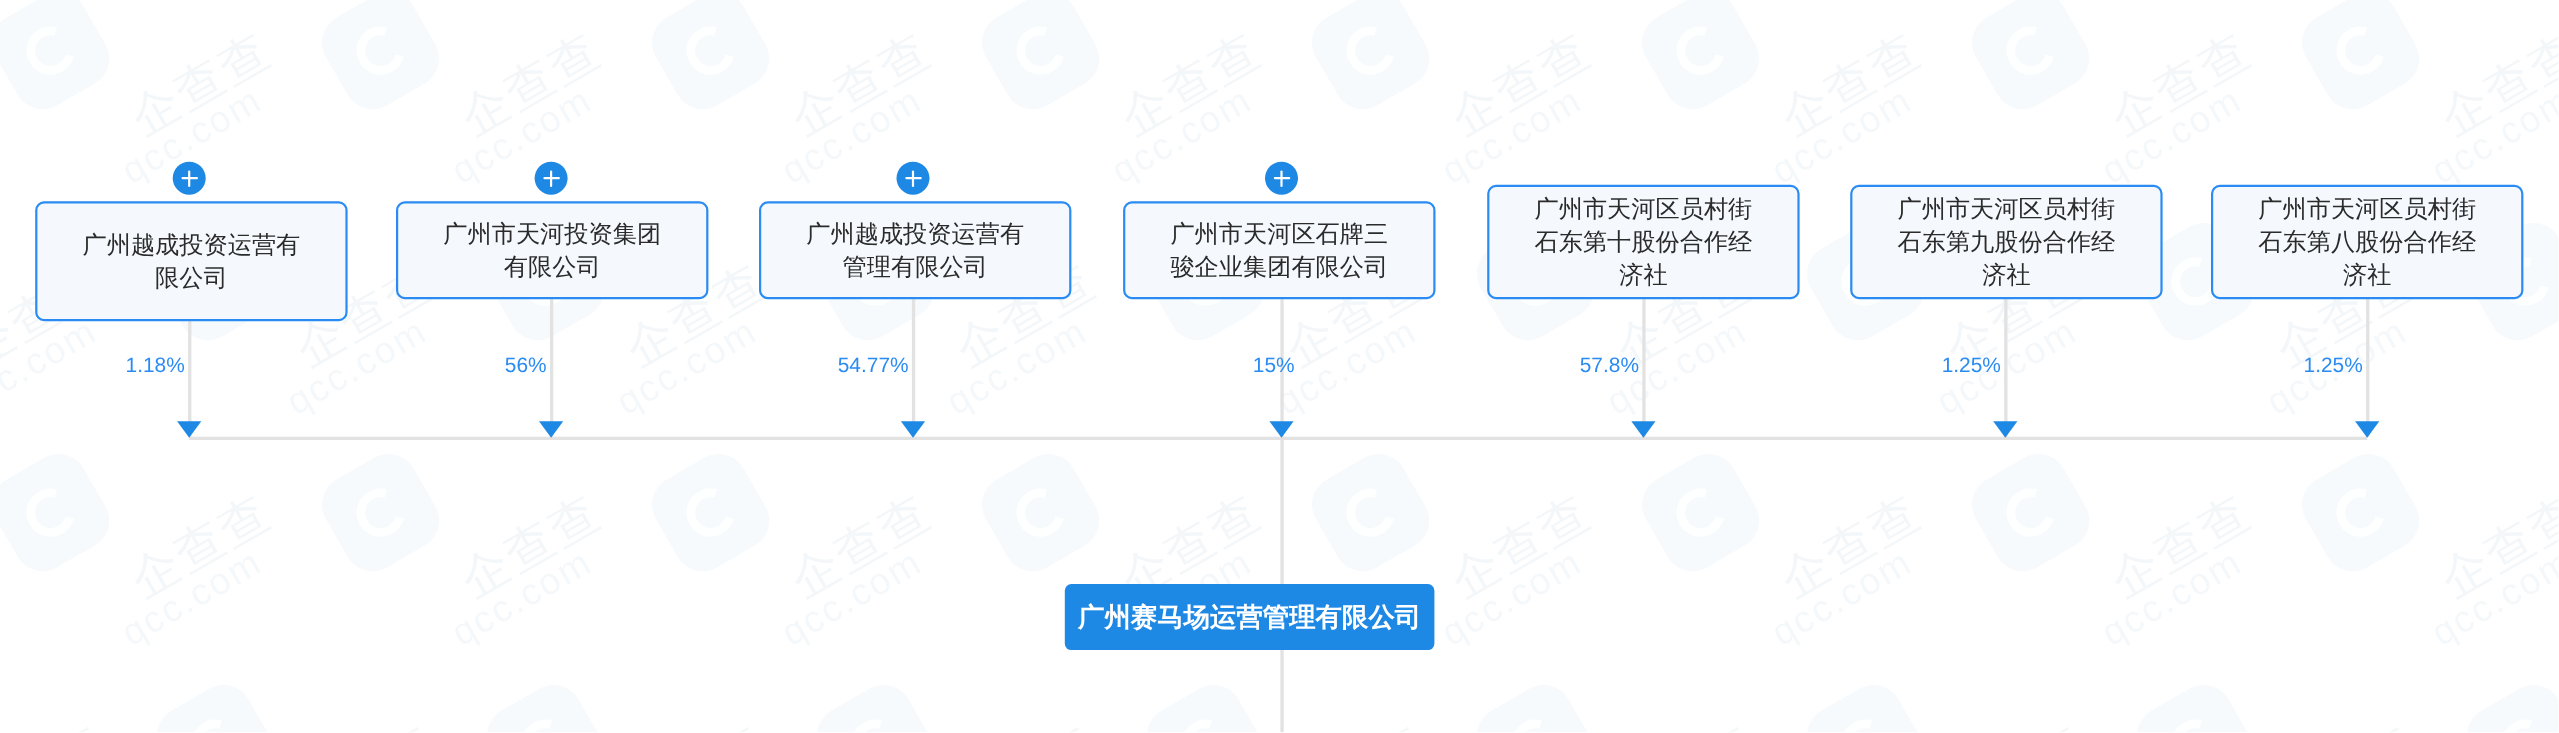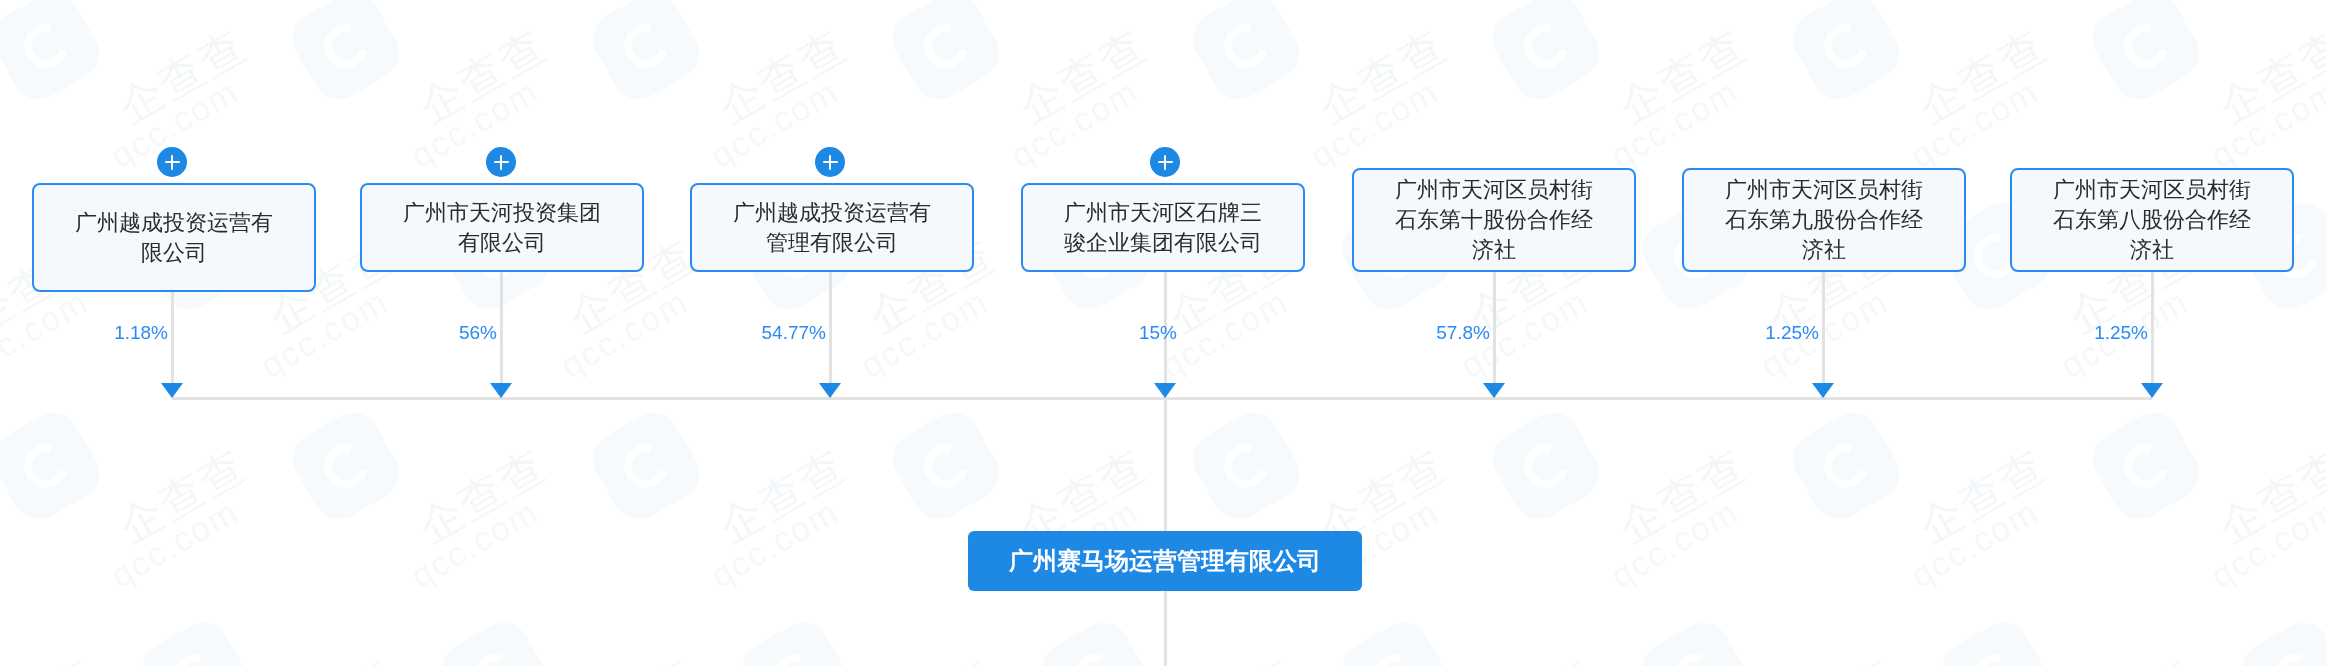"广州赛马场运营管理有限公司" div.root-node { width: 394px -> 336px }
